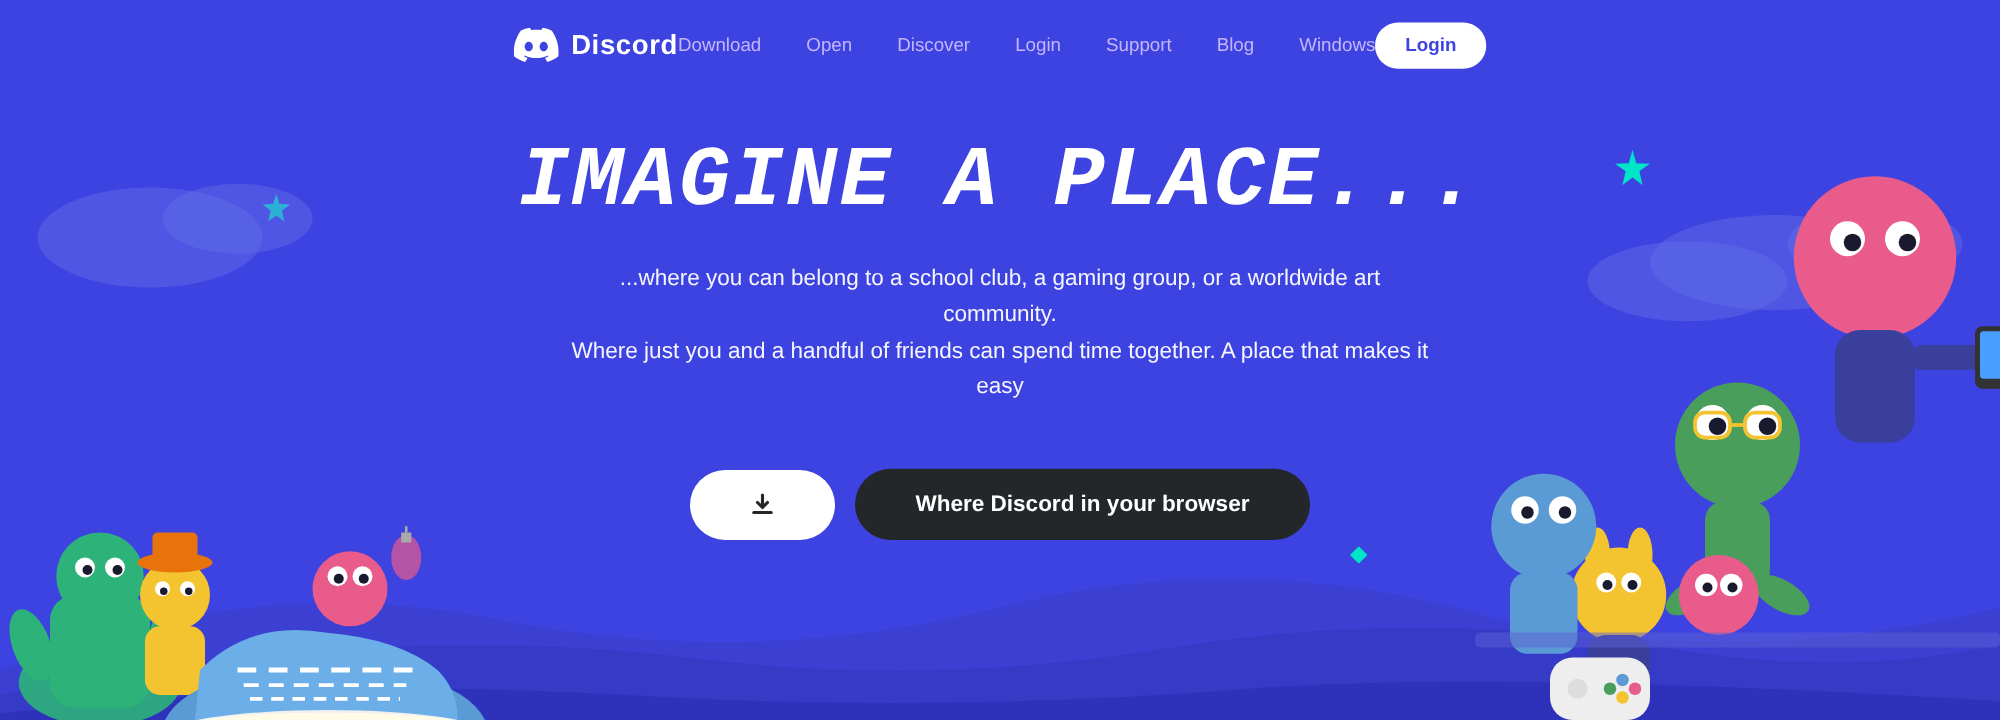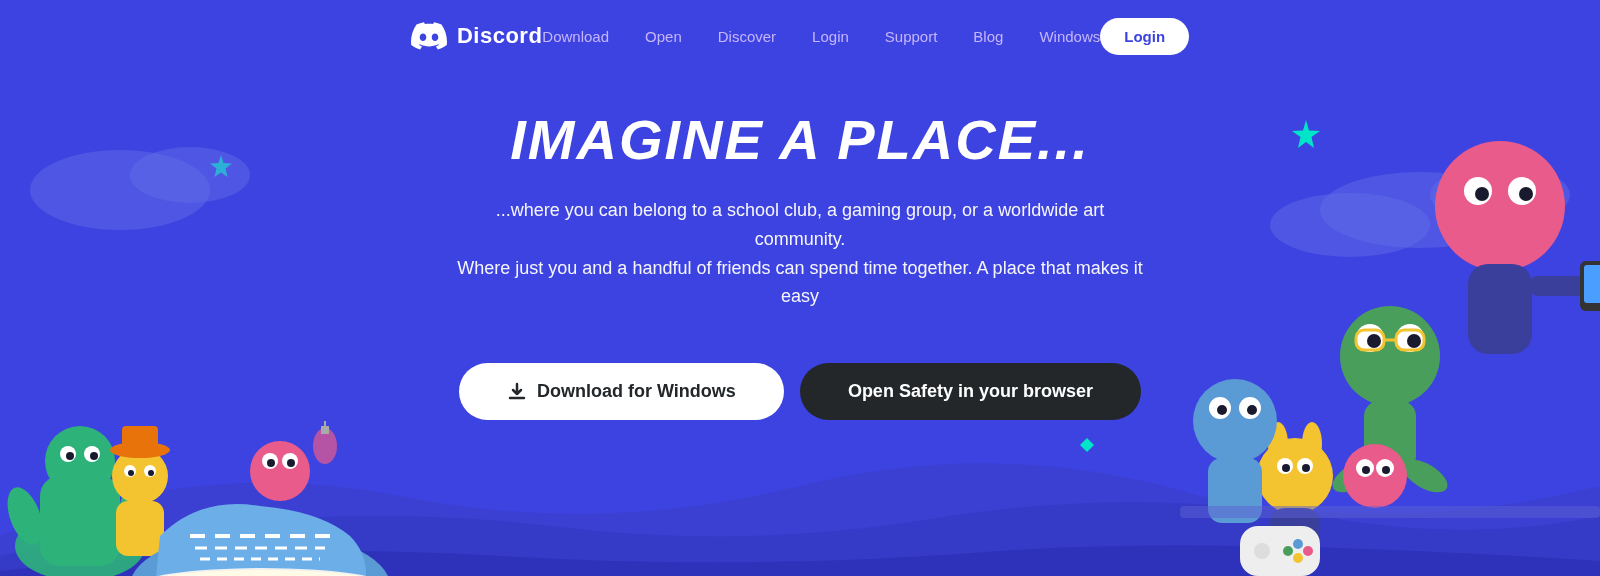"IMAGINE A PLACE..." .hero-title { font-family: none -> Liberation Mono, monospace; font-size: 56px -> 68px }
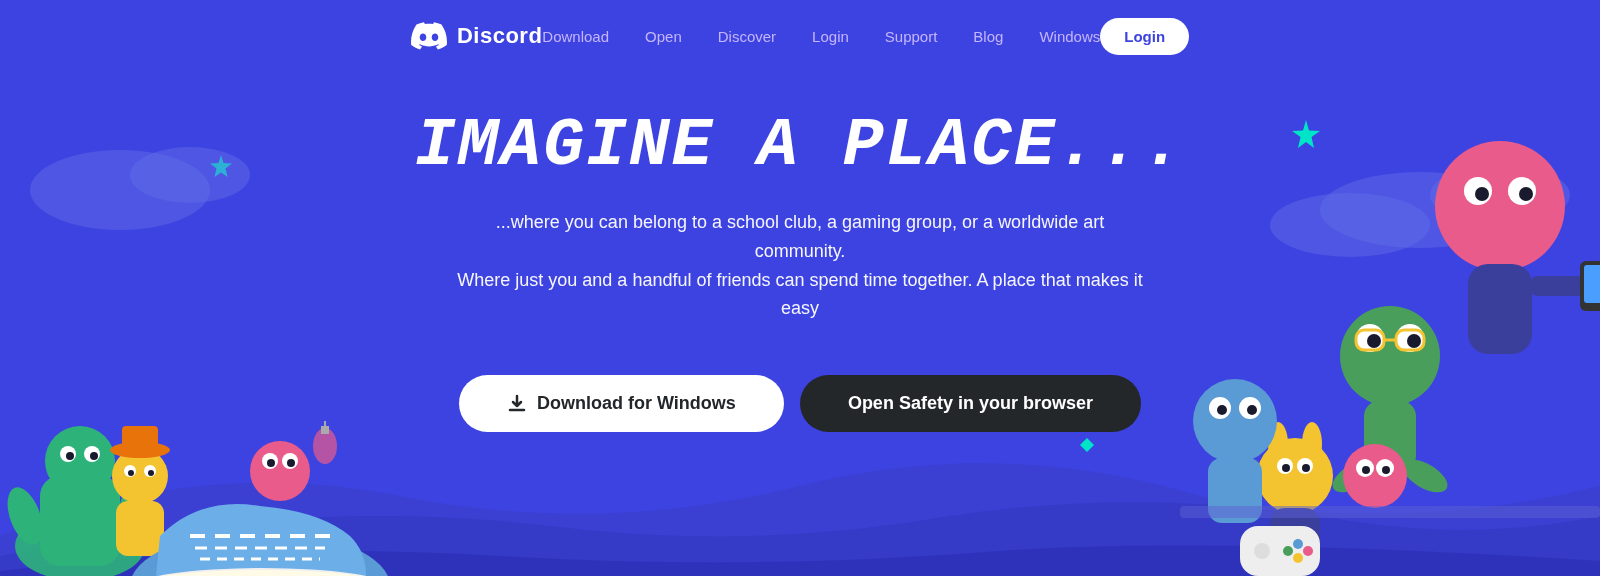"Download for Windows" span { html: <span>Download for Windows</span> -> none }
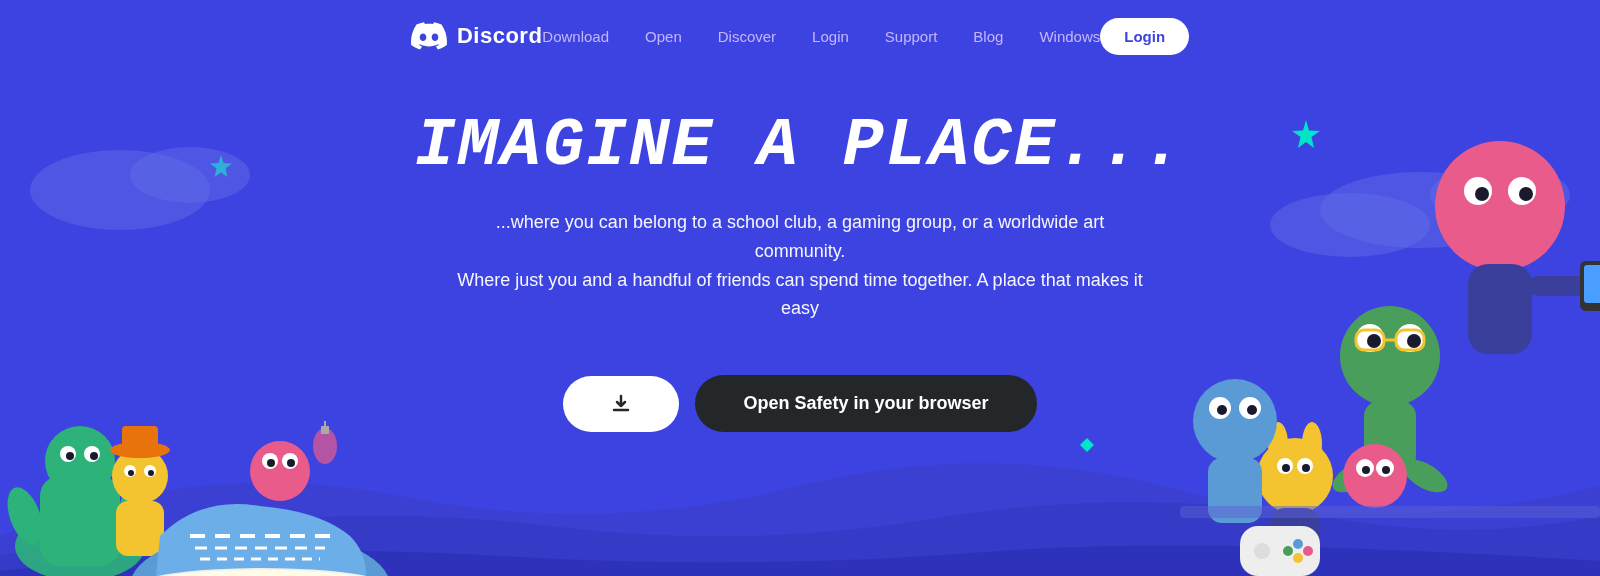"Open Safety in your browser" button.btn-browser { text: Open Safety -> Where Discord }
